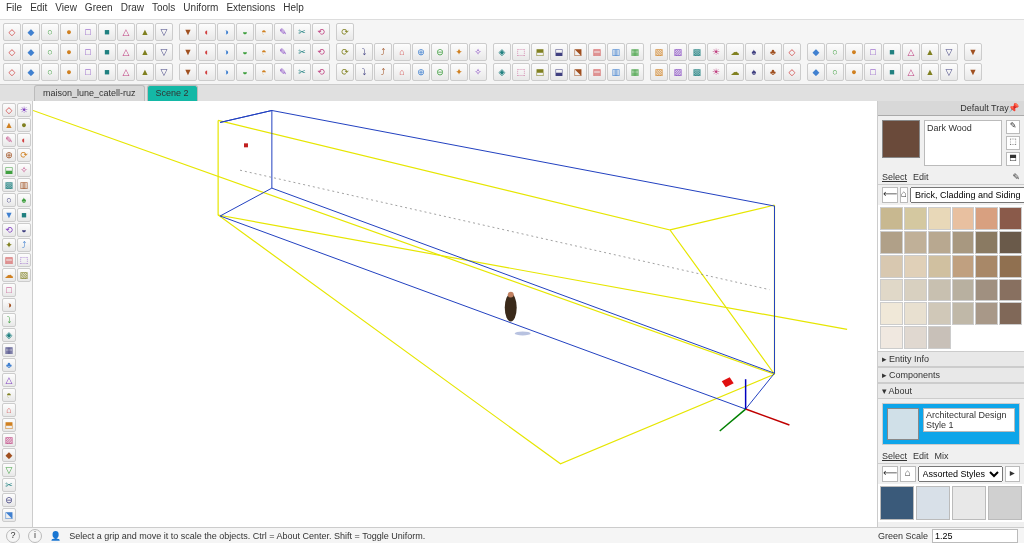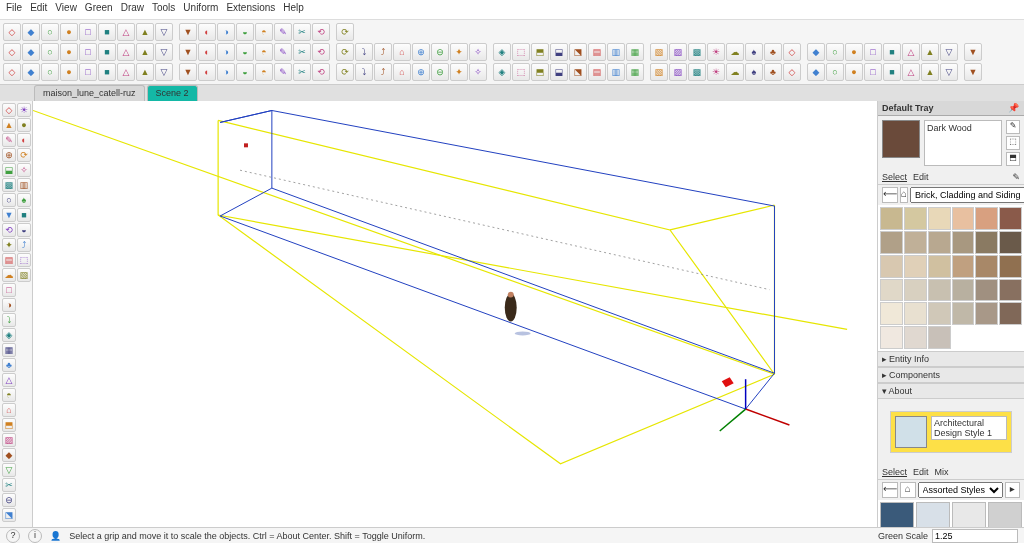"Default Tray" .tray-title { font-weight: bold -> normal; justify-content: space-between -> flex-end }
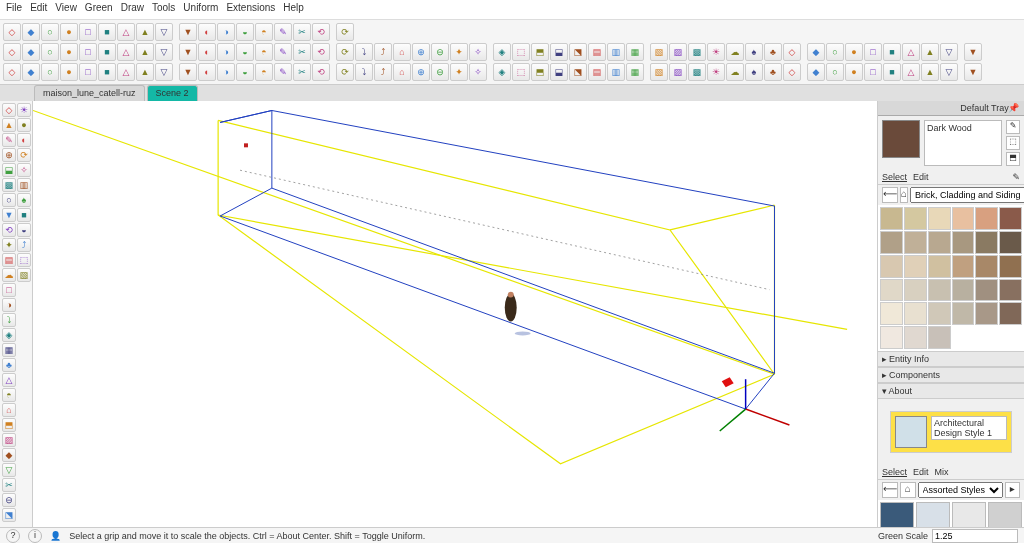"Architectural Design Style 1" .style-box { background: #fde047 -> #0ea5e9; margin: 12px -> 4px }
